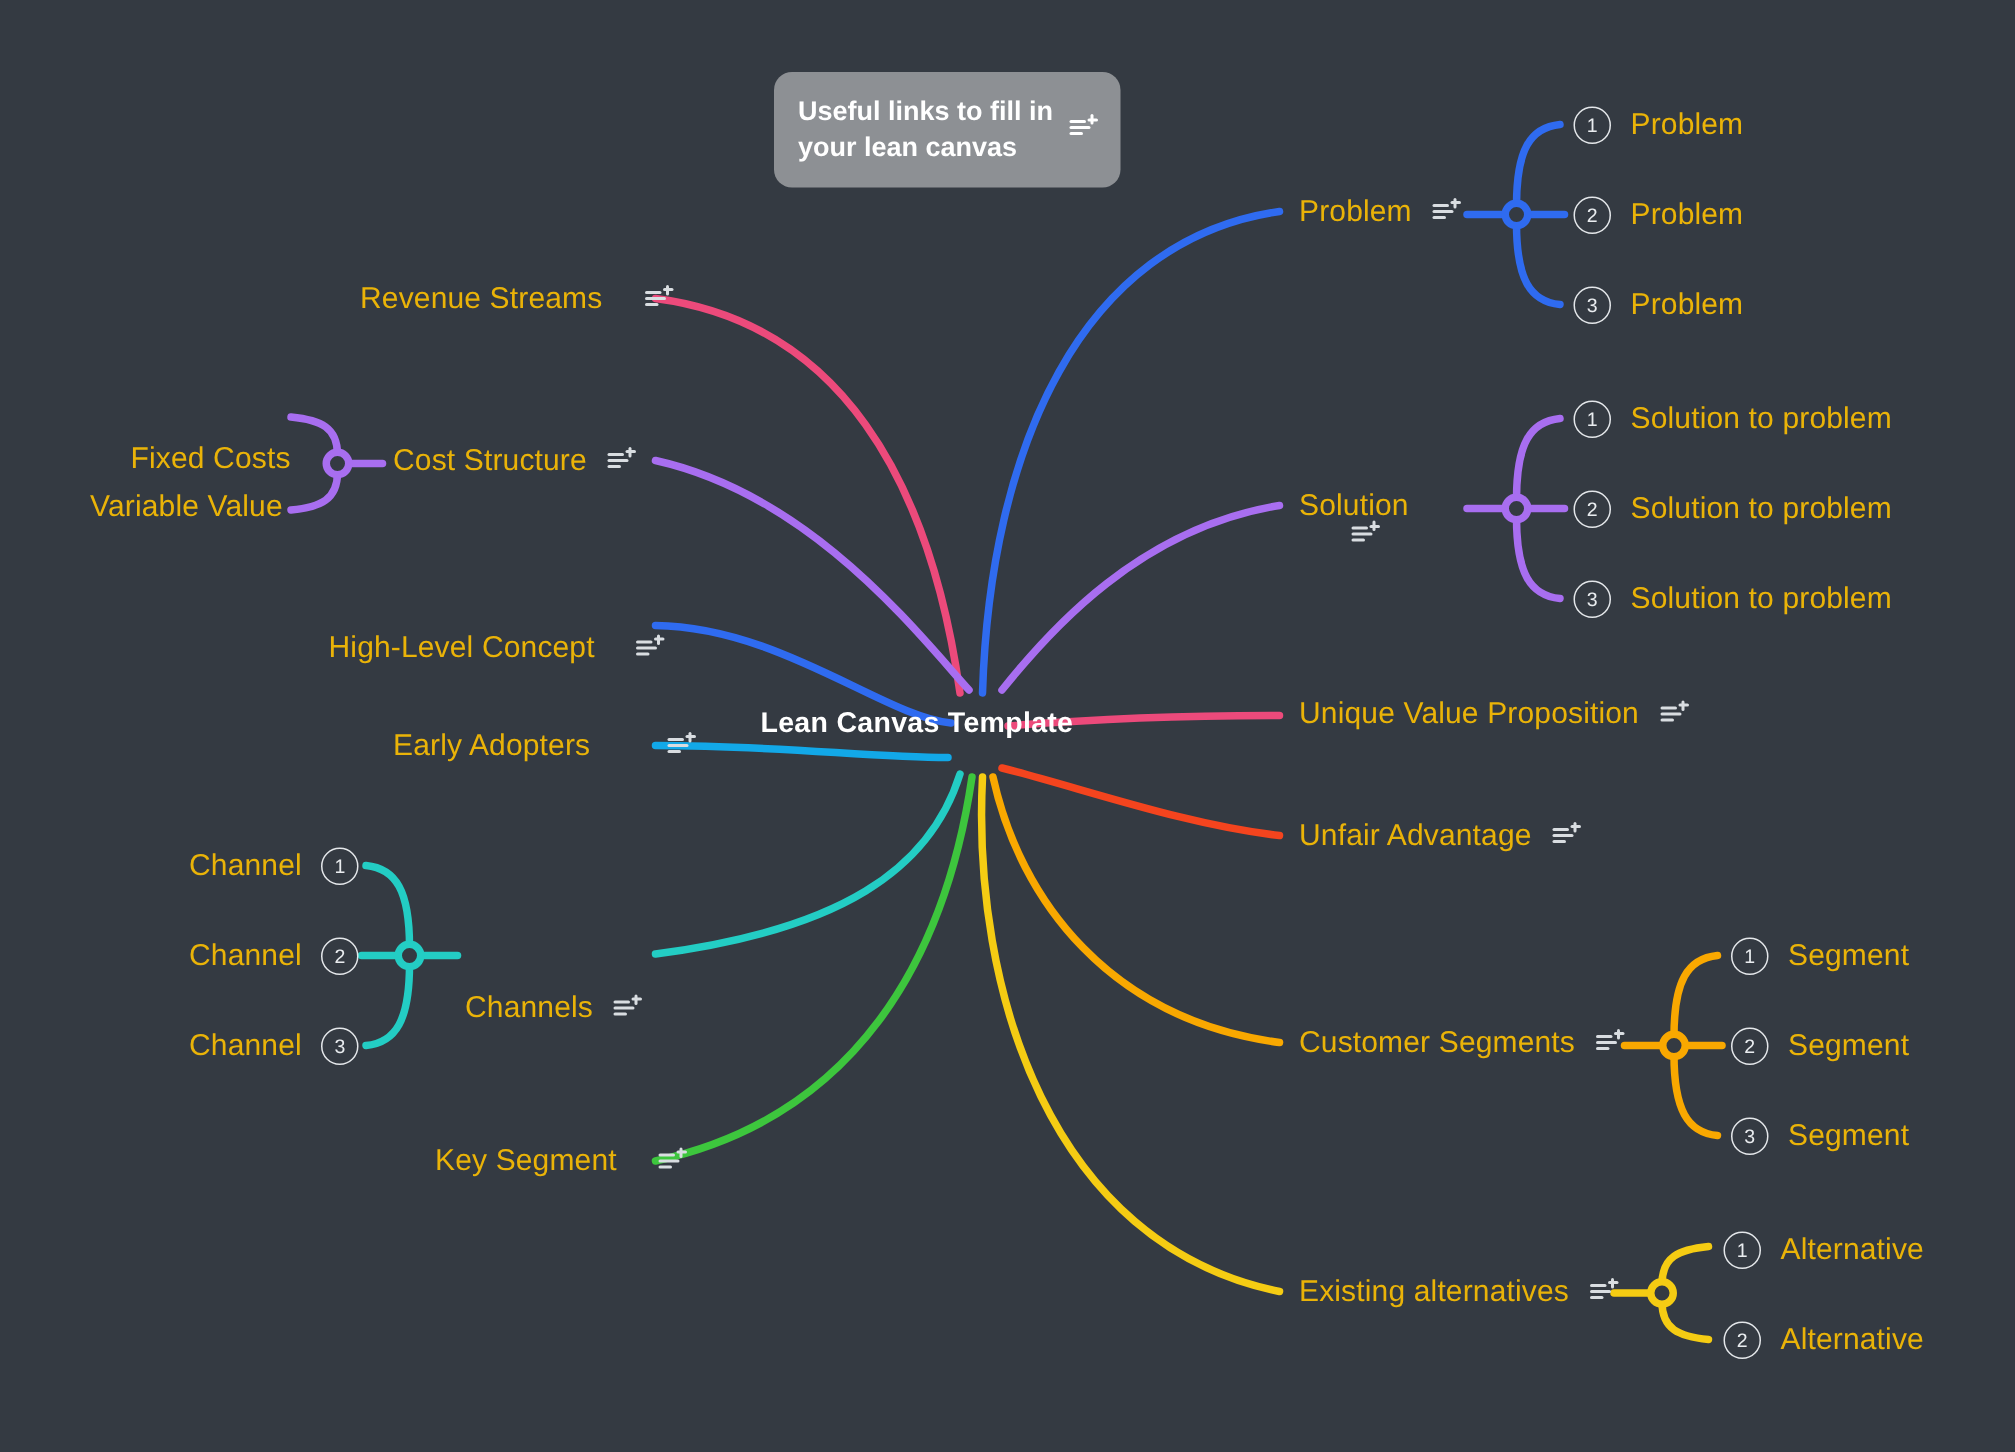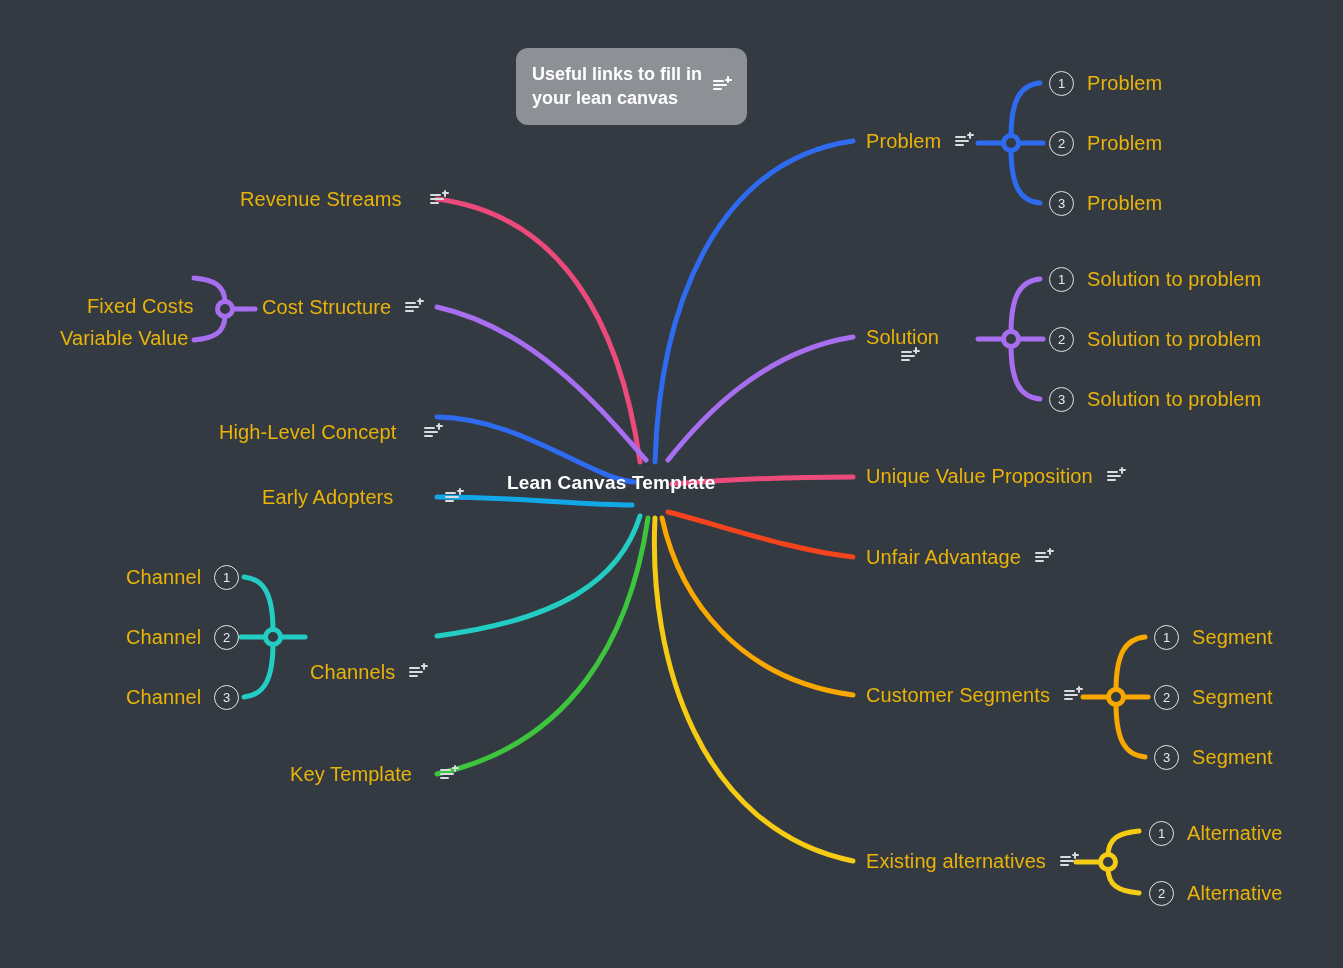"Key Template" span.node-label { text: Template -> Segment }
